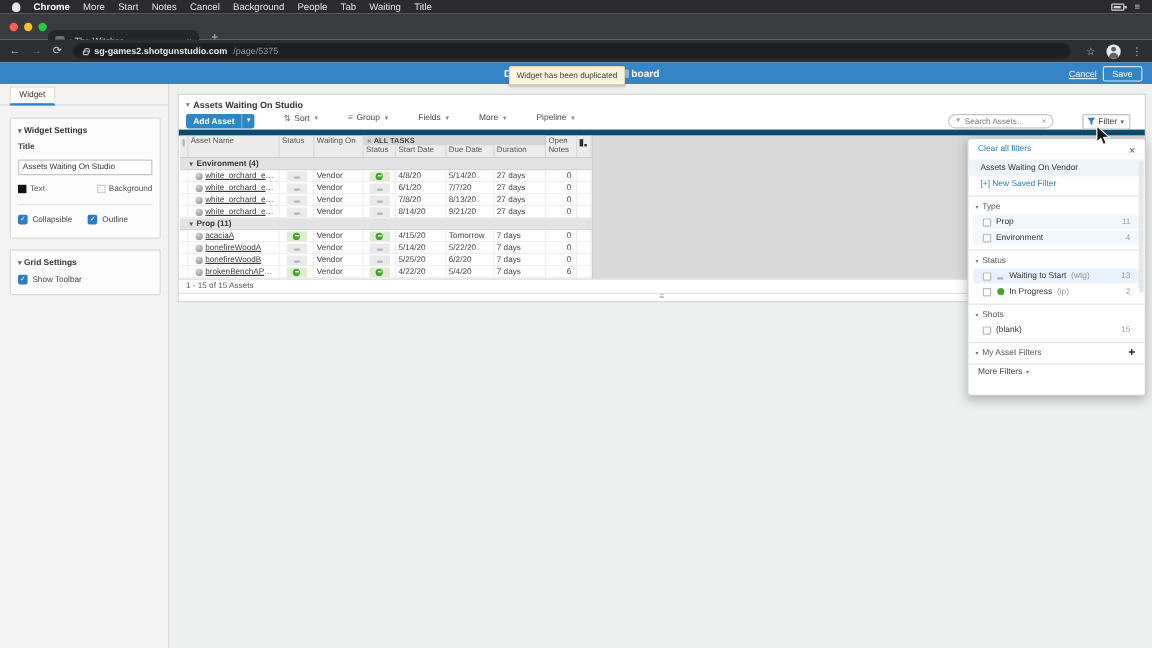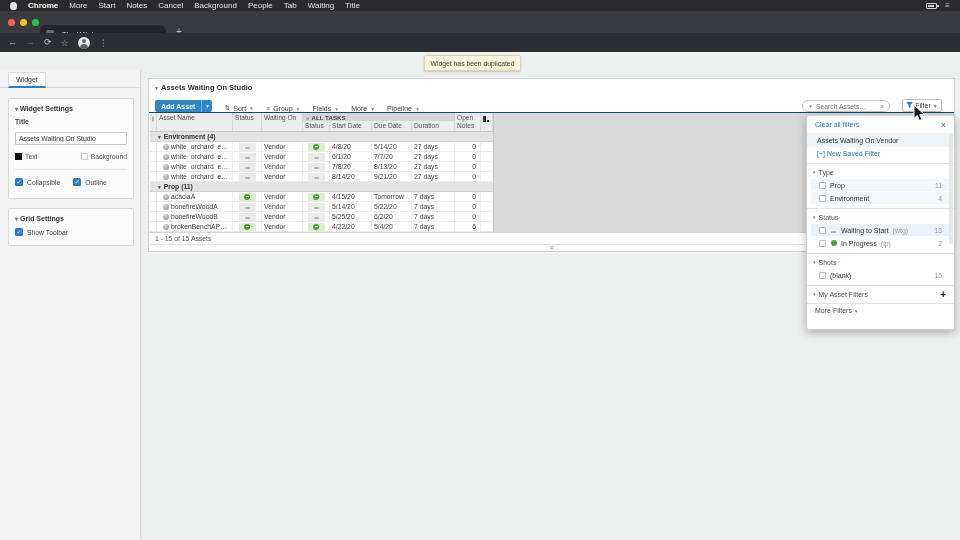"sg-games2.shotgunstudio.com" div.urlpill { html: none -> <div> <span></span> <span>sg-games2.shotgunstudio.com</span> <span>/page/5375</span> </div> }
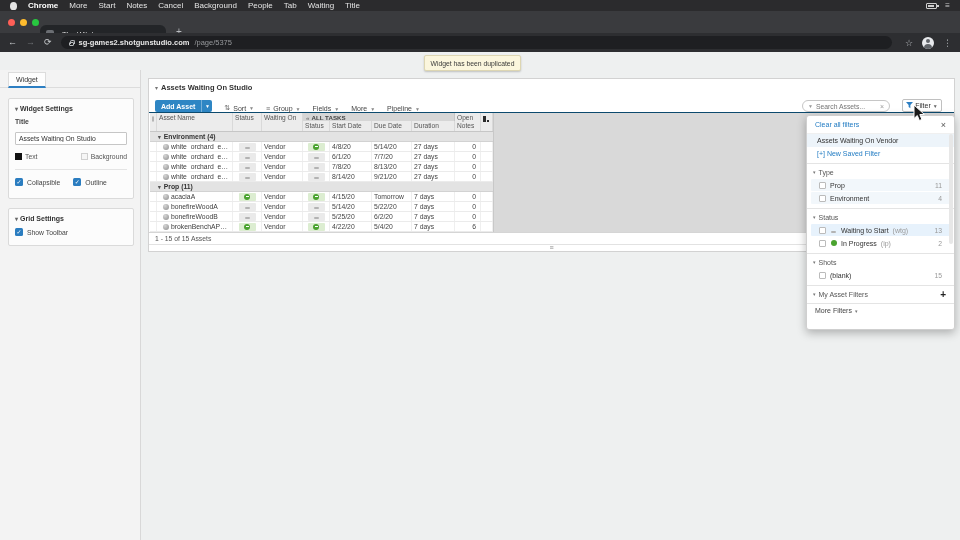"board" div { html: none -> <div> <span>DESI</span> <span> <span></span> <span>board</span> </span> <a>Cancel</a> <span>Save</span> </div> }
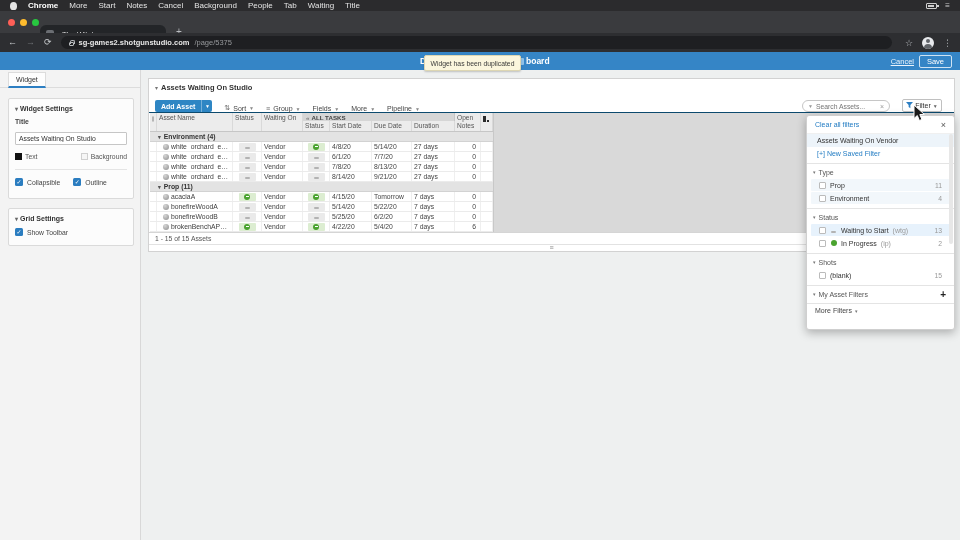"Search Assets..." .w-toolbar { align-items: flex-end -> flex-start; border-bottom: 1px solid #0c4a6e -> 5px solid #0c4a6e; gap: 12px -> 24px }
